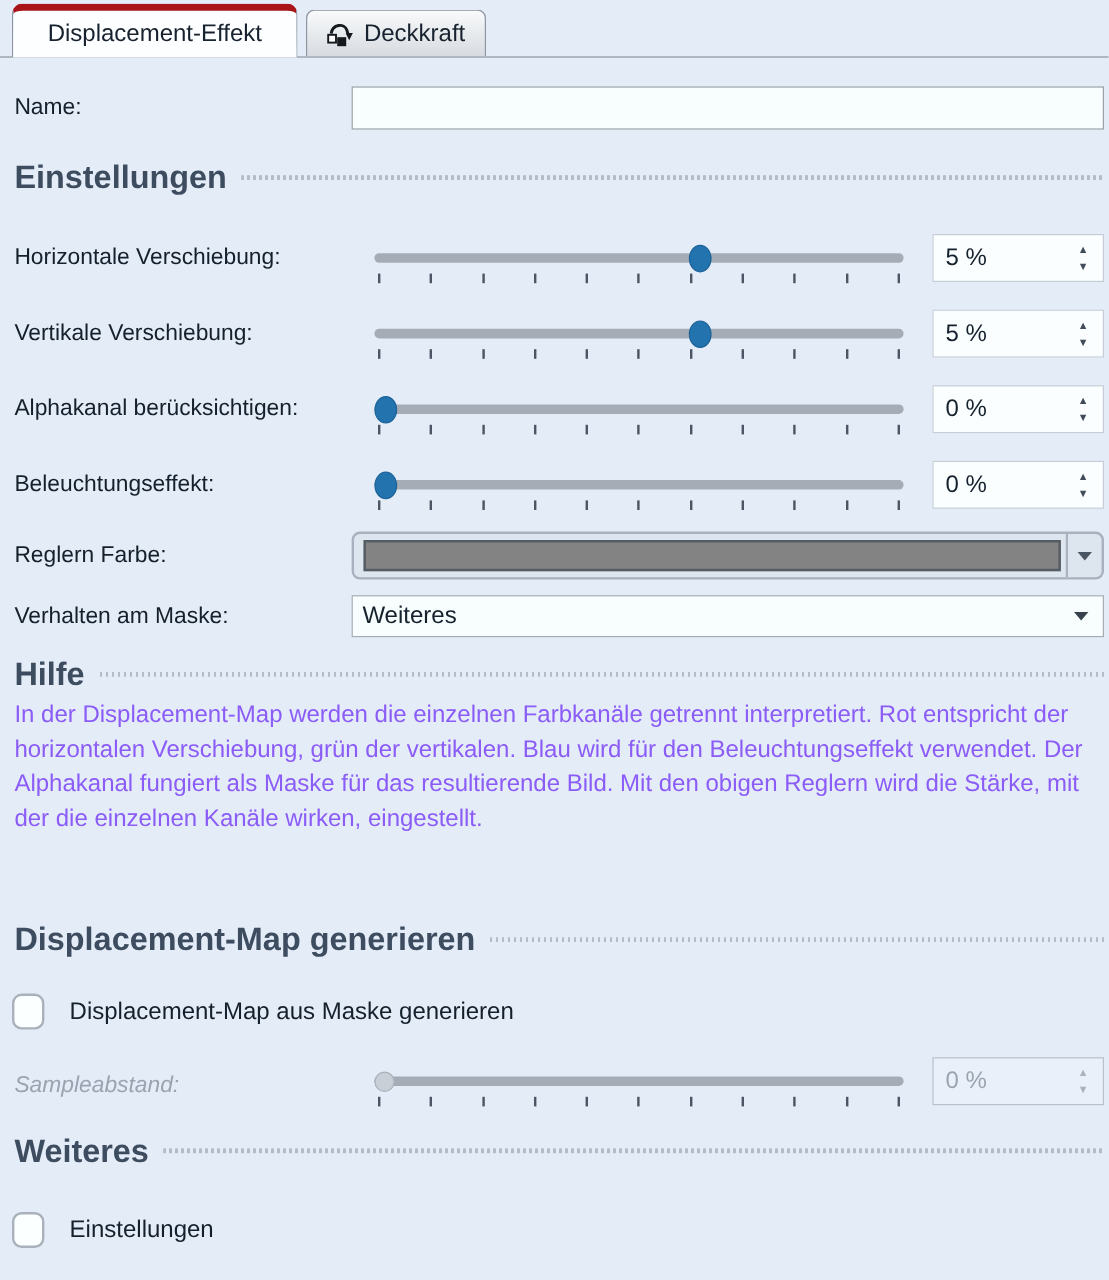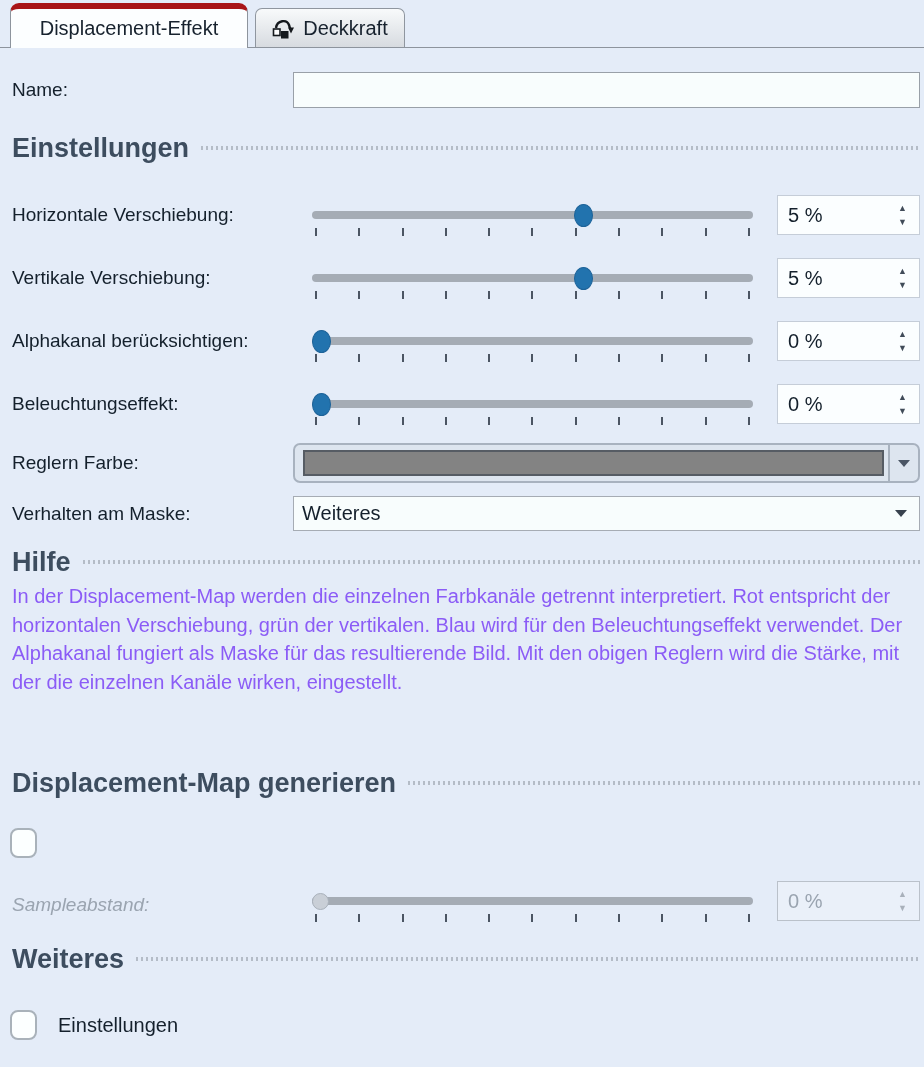"Displacement-Map aus Maske generieren" span.chklabel { html: none -> <span>Displacement-Map aus Maske generieren</span> }
